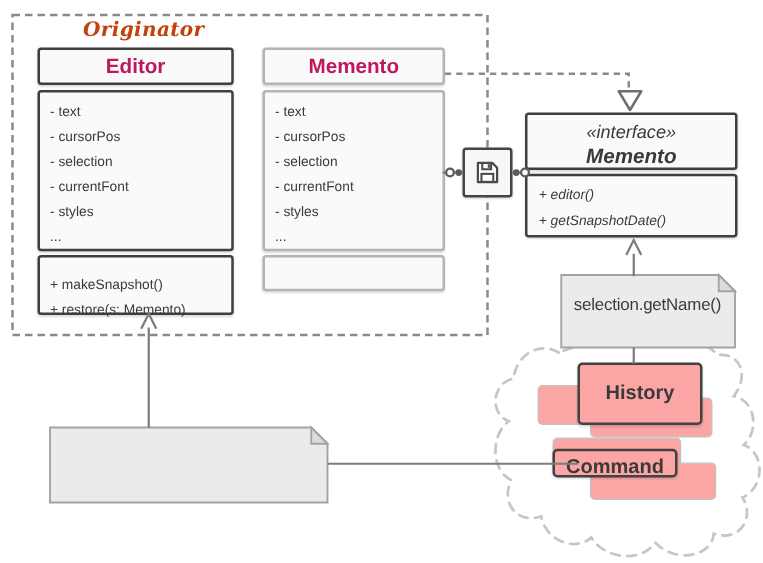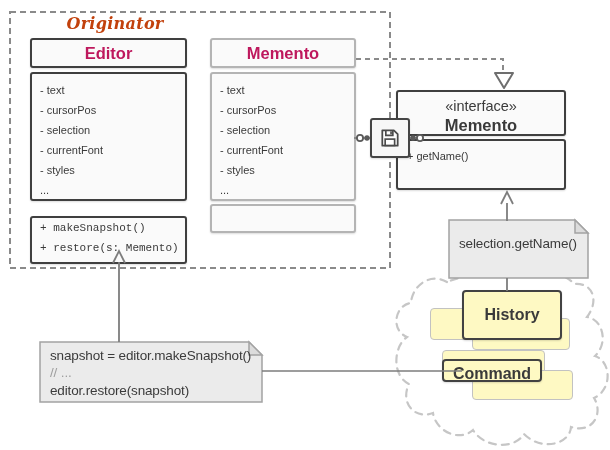"«interface»" div.uml { font-style: none -> italic; left: 396px -> 420px }
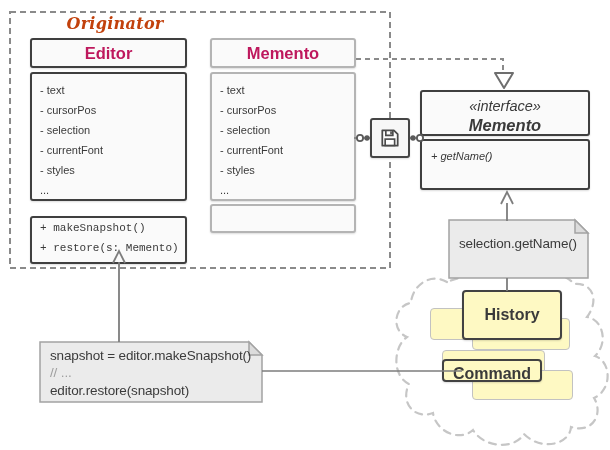"+ getName()" div { text: getName -> editor }
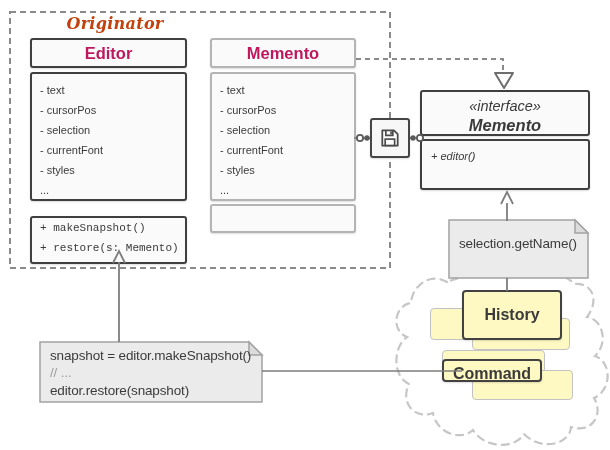"+ getSnapshotDate()" div { html: none -> <div>+ getSnapshotDate()</div> }
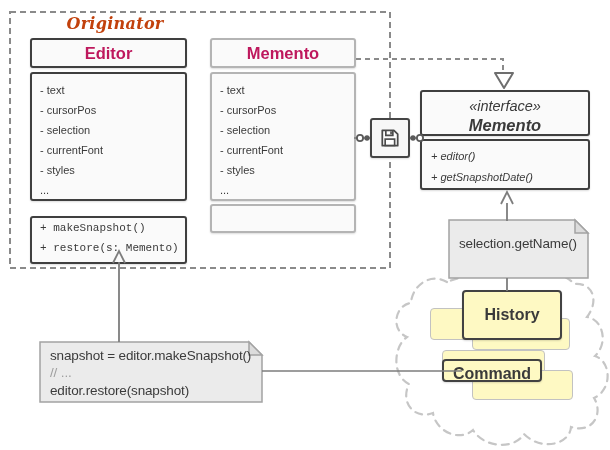"+ makeSnapshot()" .editor-methods { font-family: Liberation Mono, monospace -> none; padding: 0 2px 0 8px -> 12px 2px 0 8px; top: 178px -> 166px }
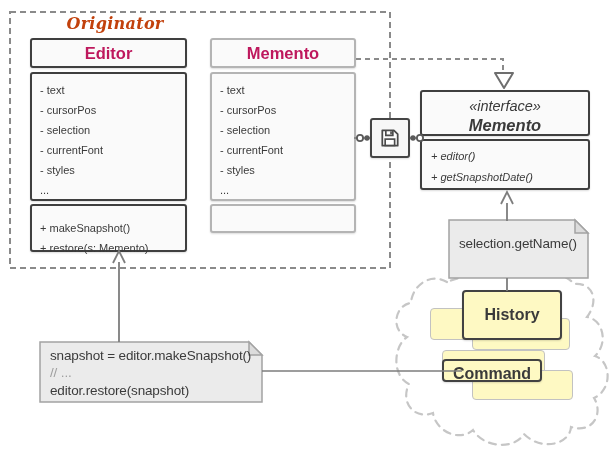"History" .cbox { background: #fef9c3 -> #fca5a5 }
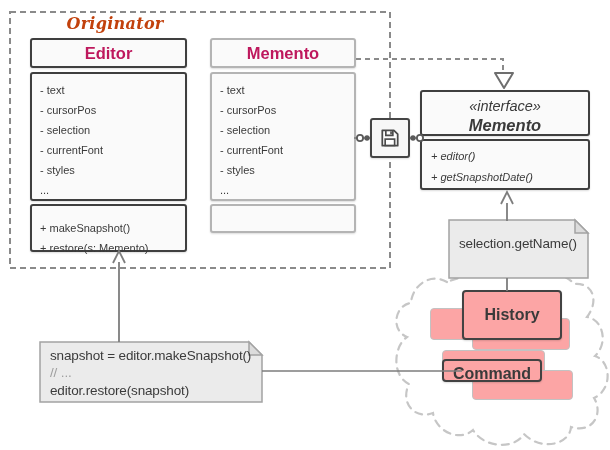"snapshot = editor.makeSnapshot()" div.note-text { html: <div> <div>snapshot = editor.makeSnapshot()</div> <div>// ...</div> <div>editor.restore(snapshot)</div> </div> -> none }
